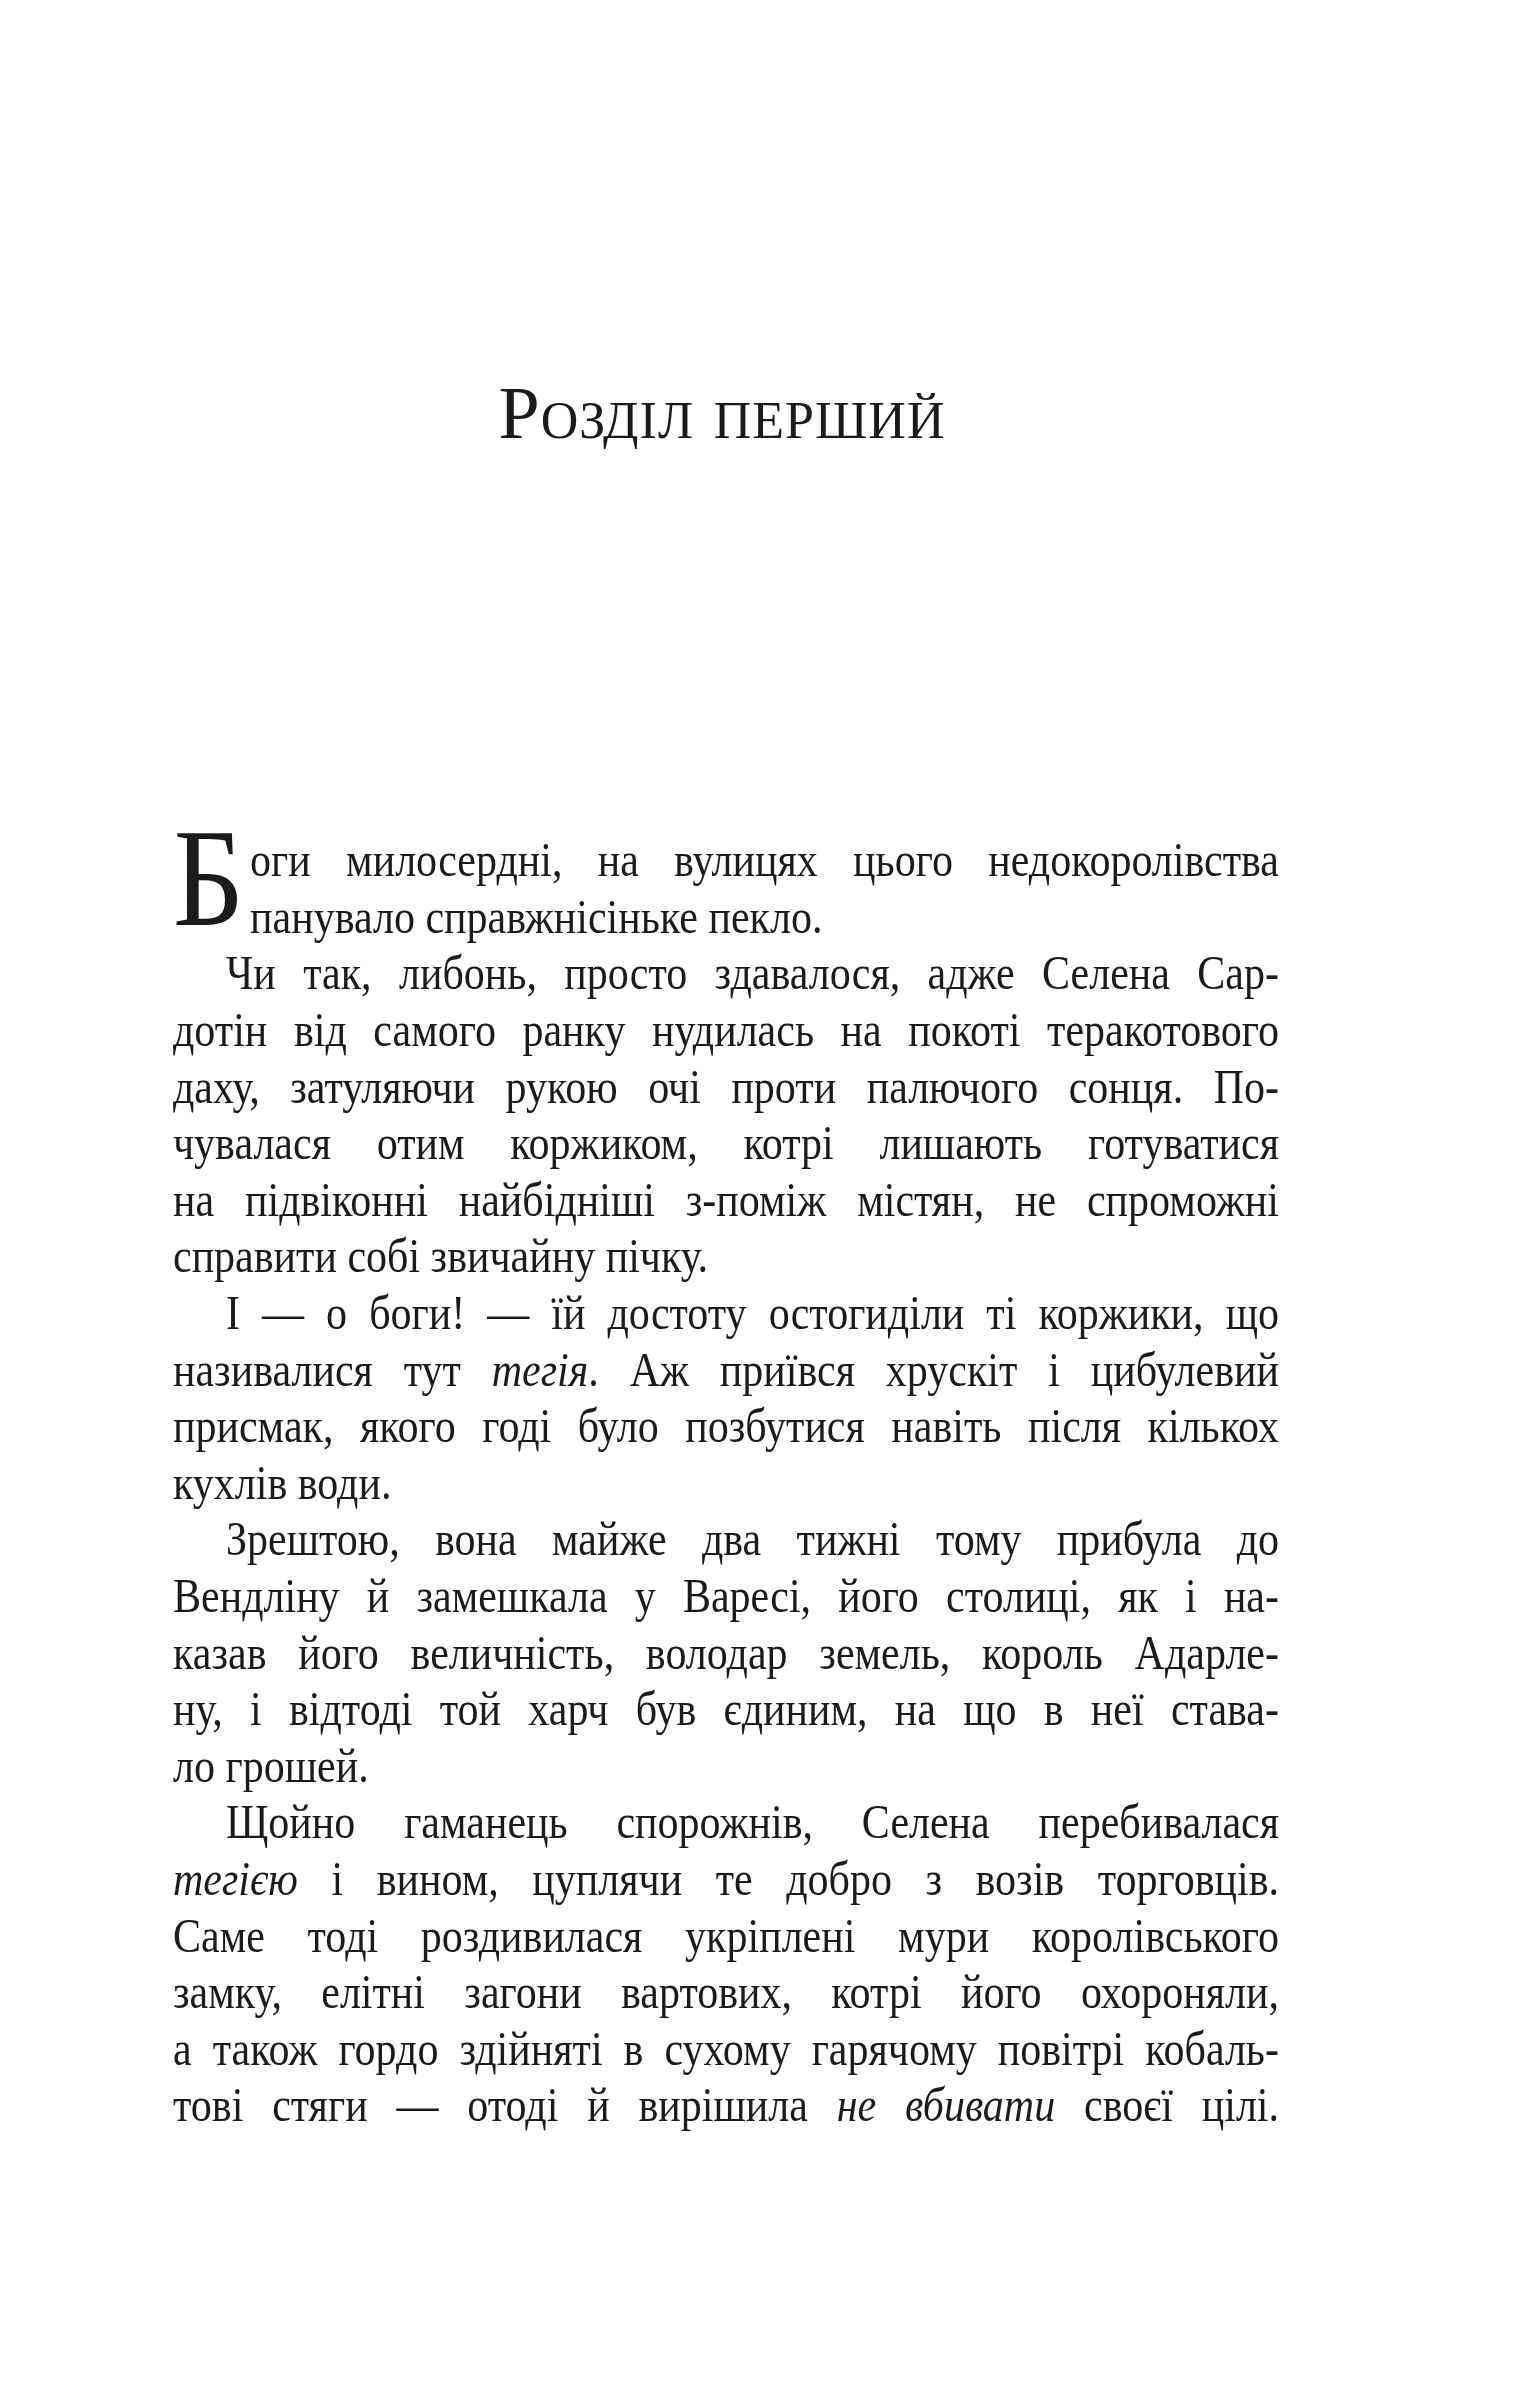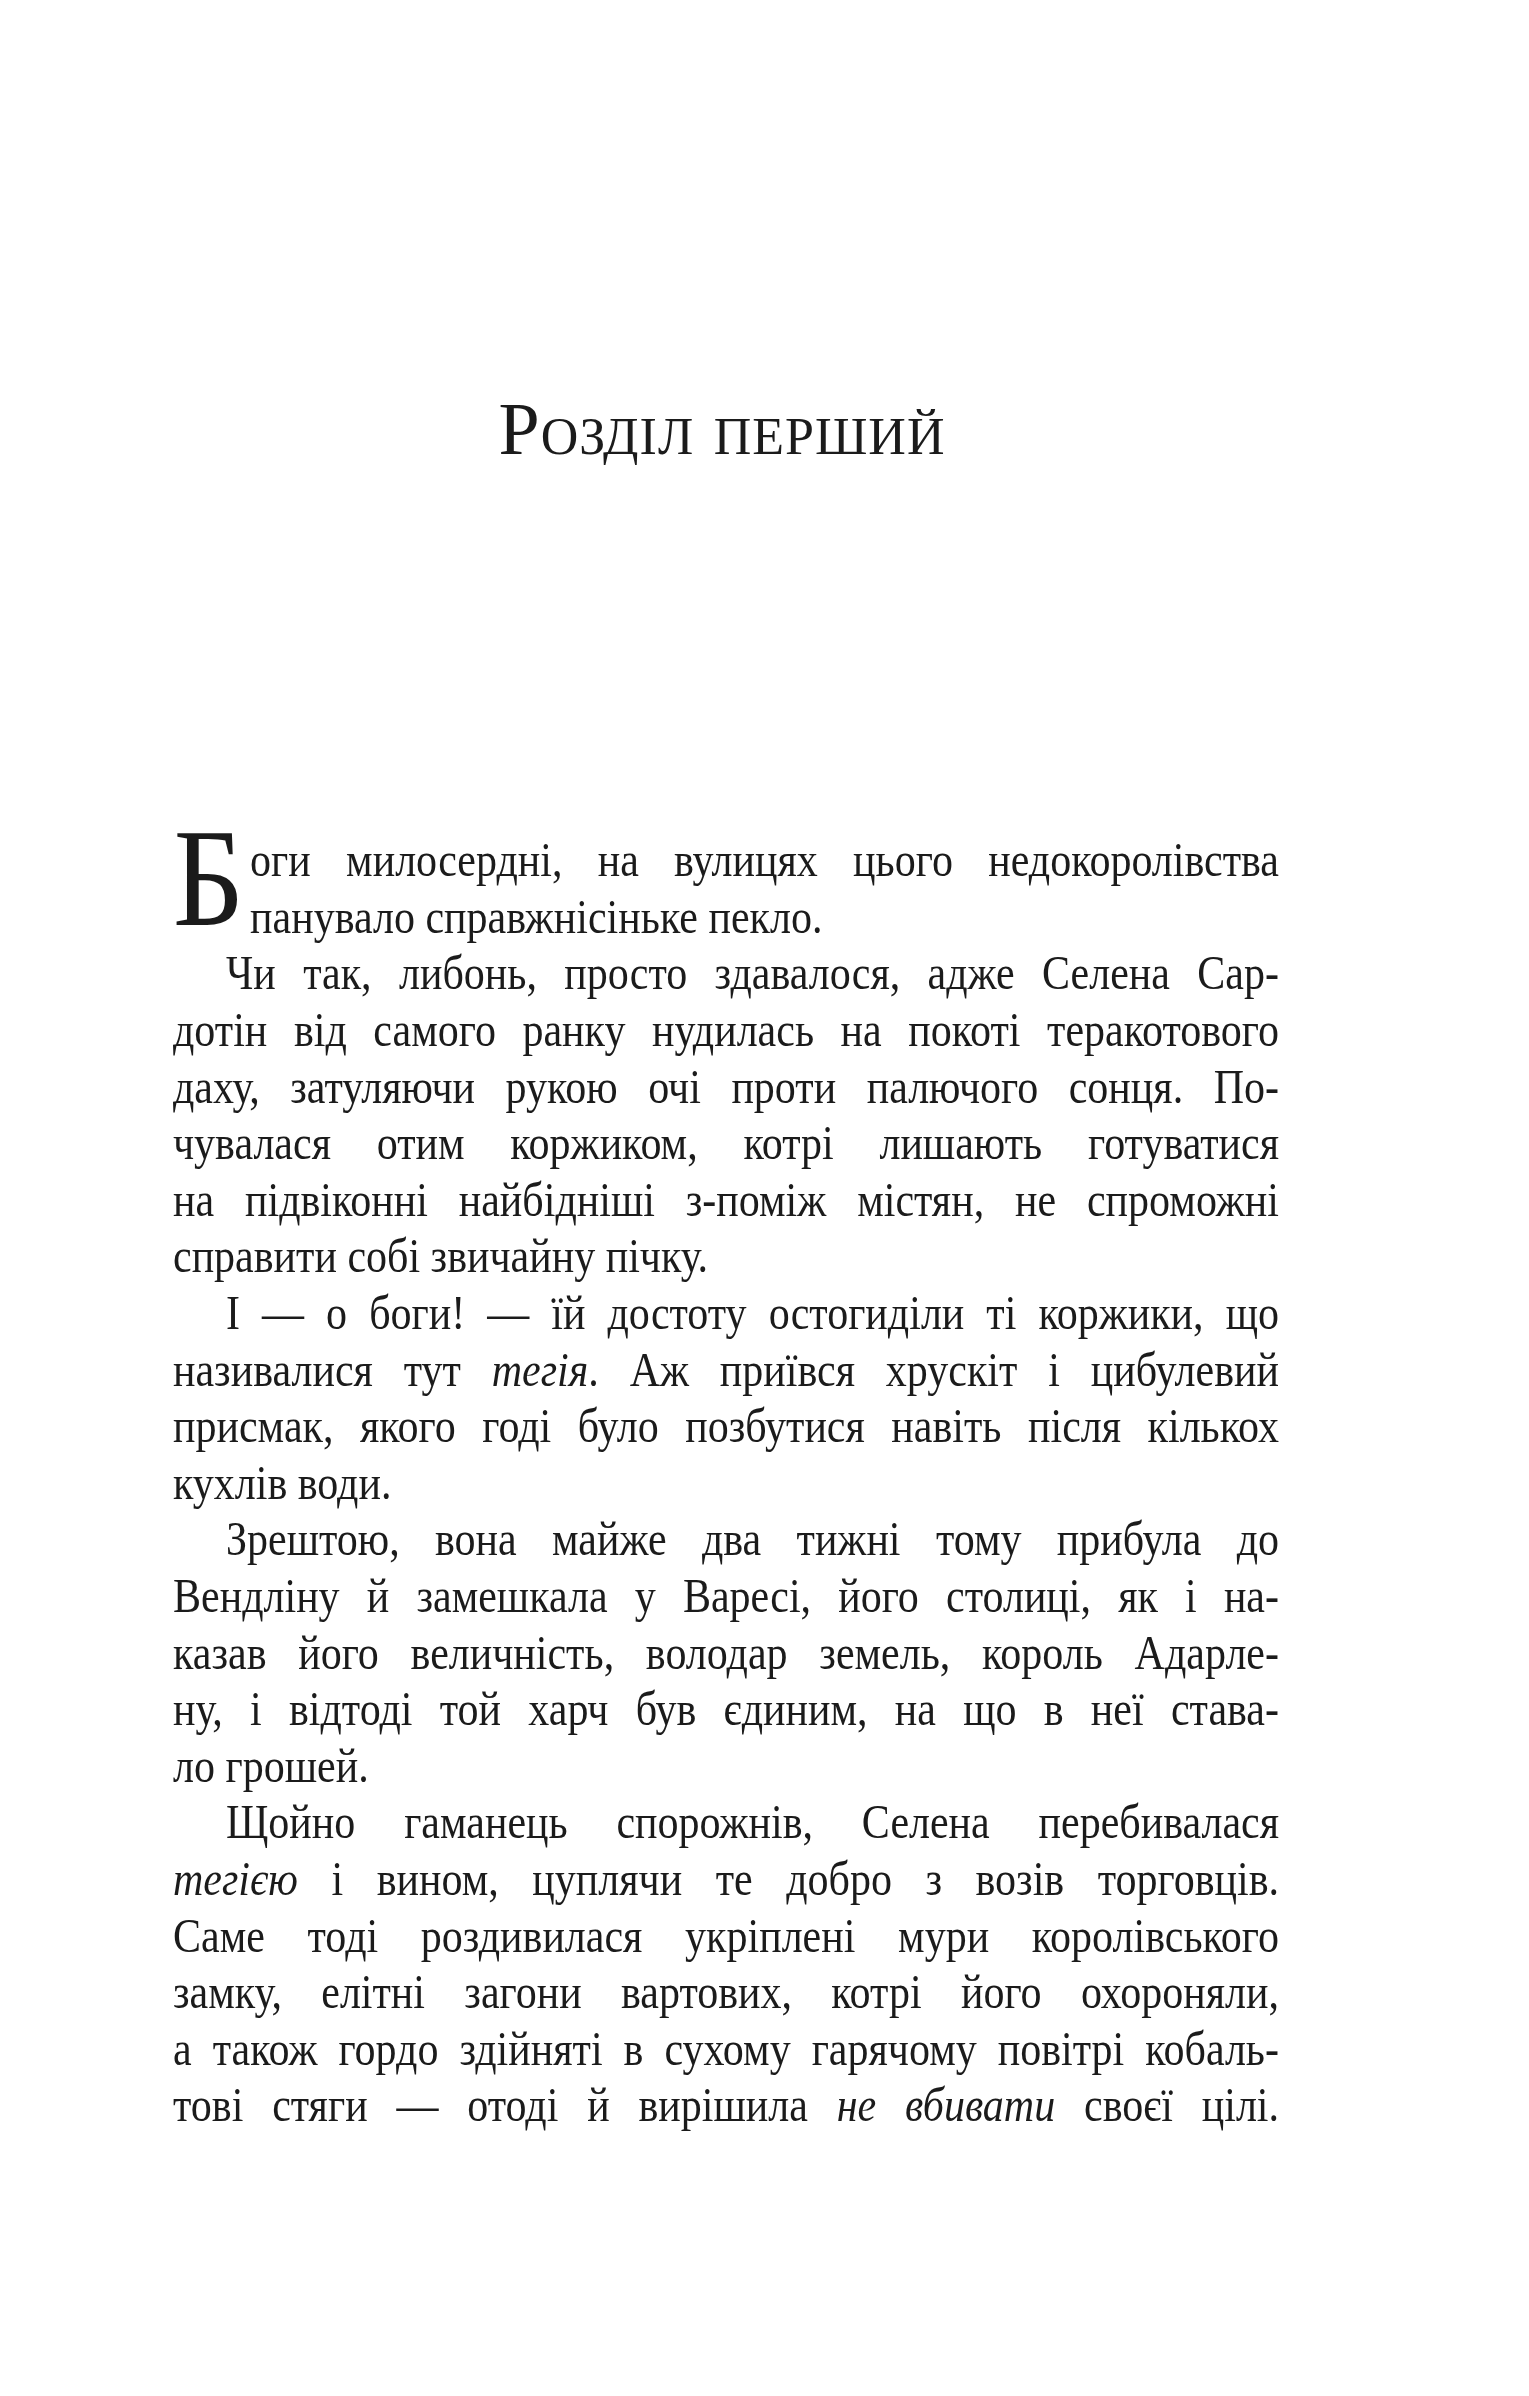"Розділ перший" .chapter-title { top: 392px -> 376px }
